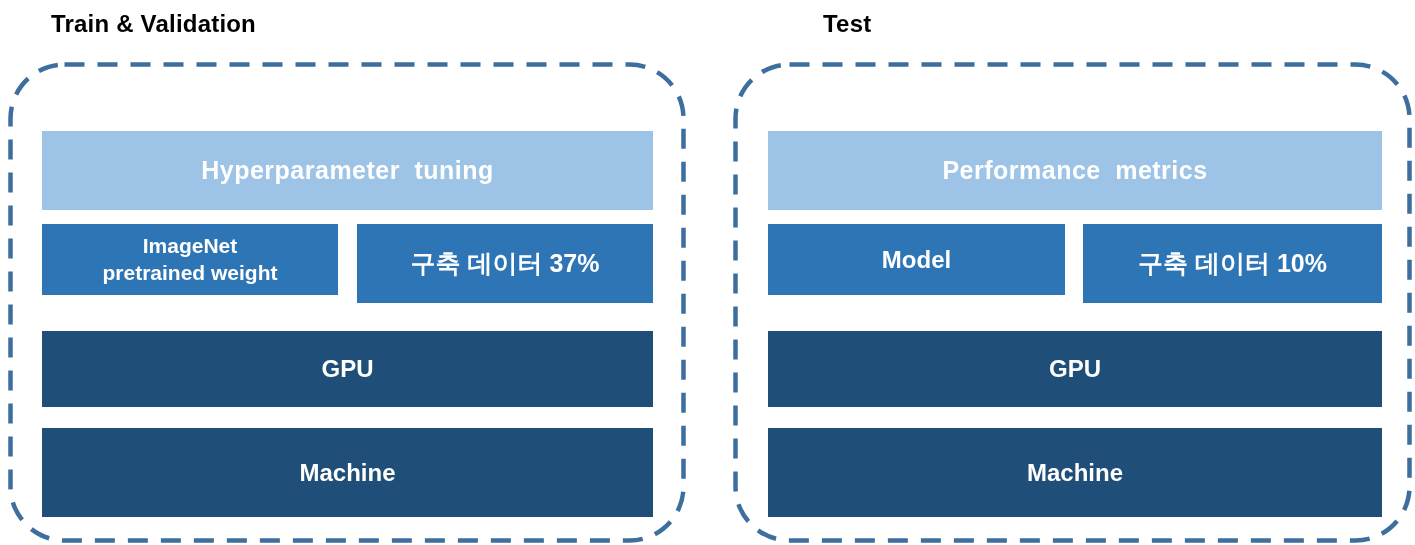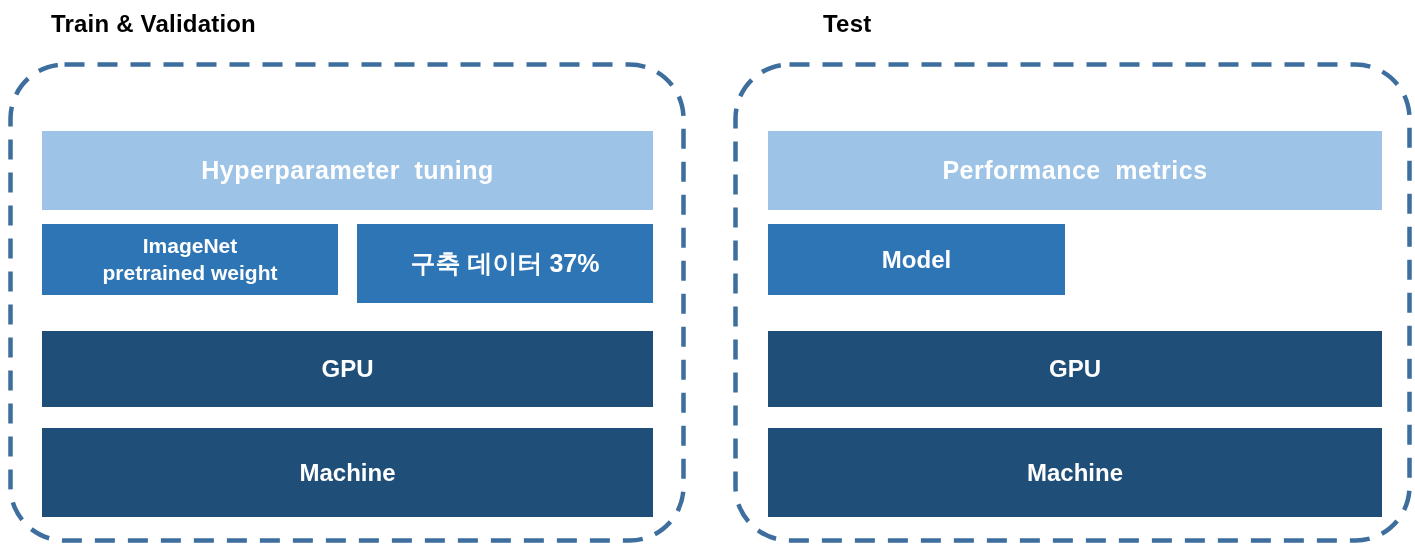"구축 데이터 10%" div.box { html: none -> <div>구축 데이터 10%</div> }
